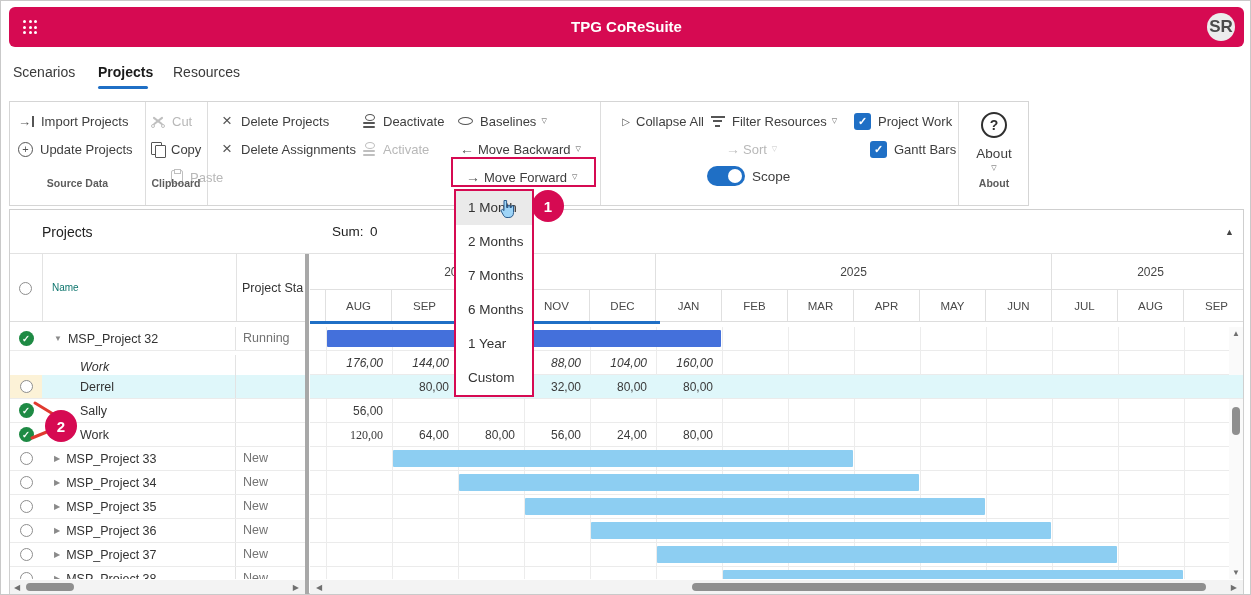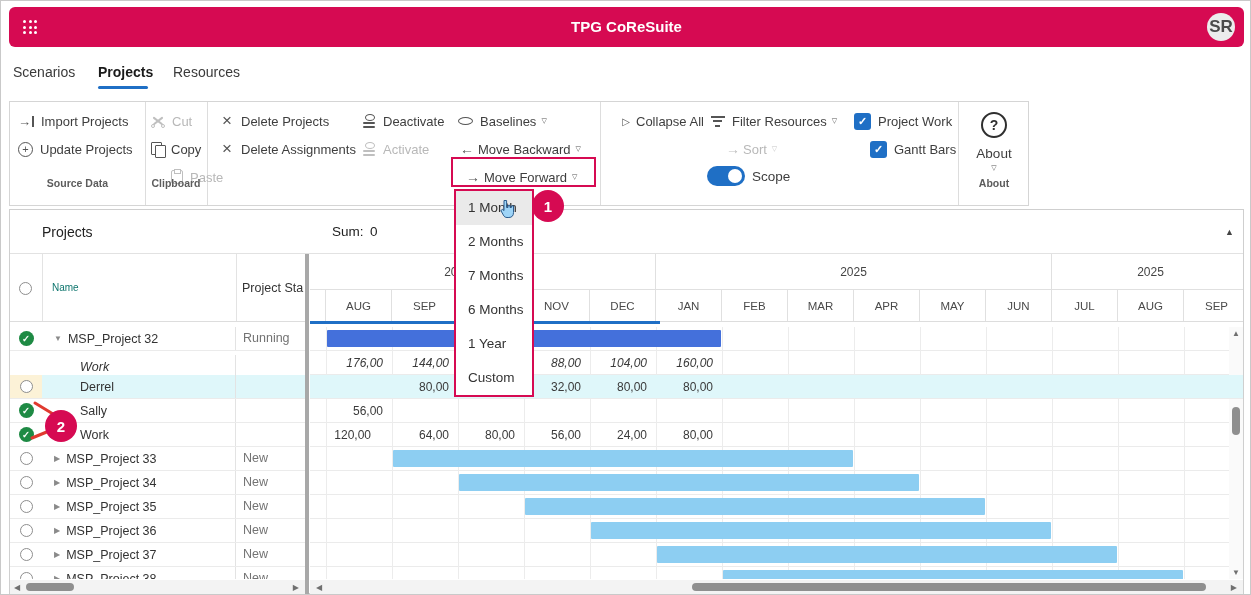"120,00" div.val-cell { font-family: none -> Liberation Serif, serif; left: 4px -> 16px }
